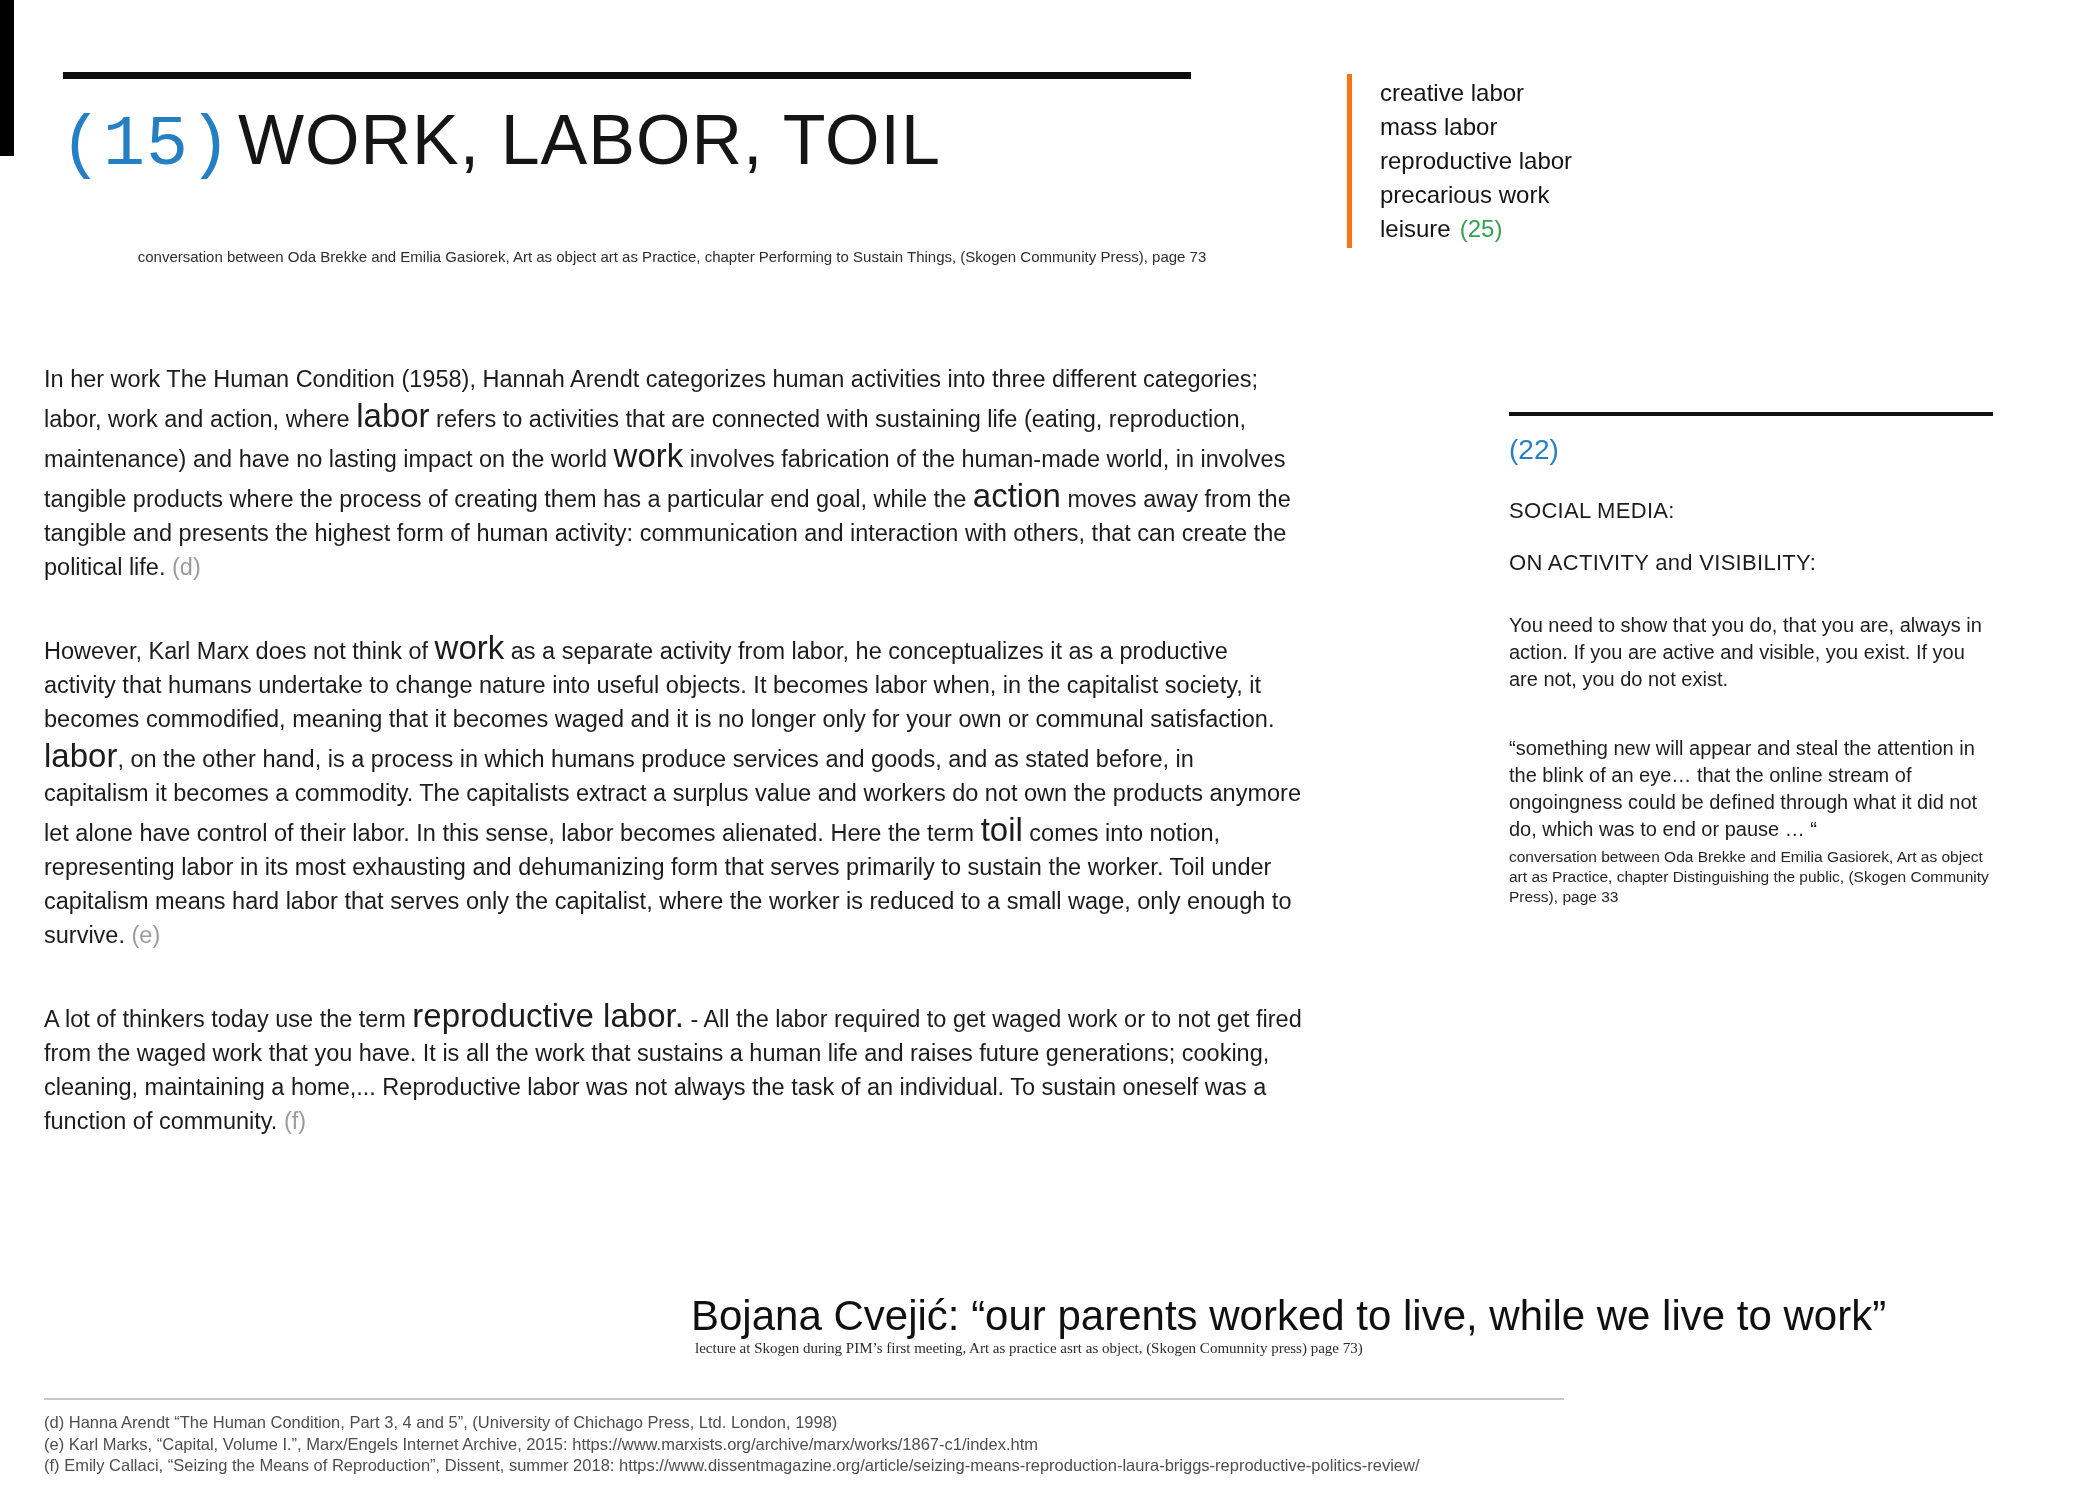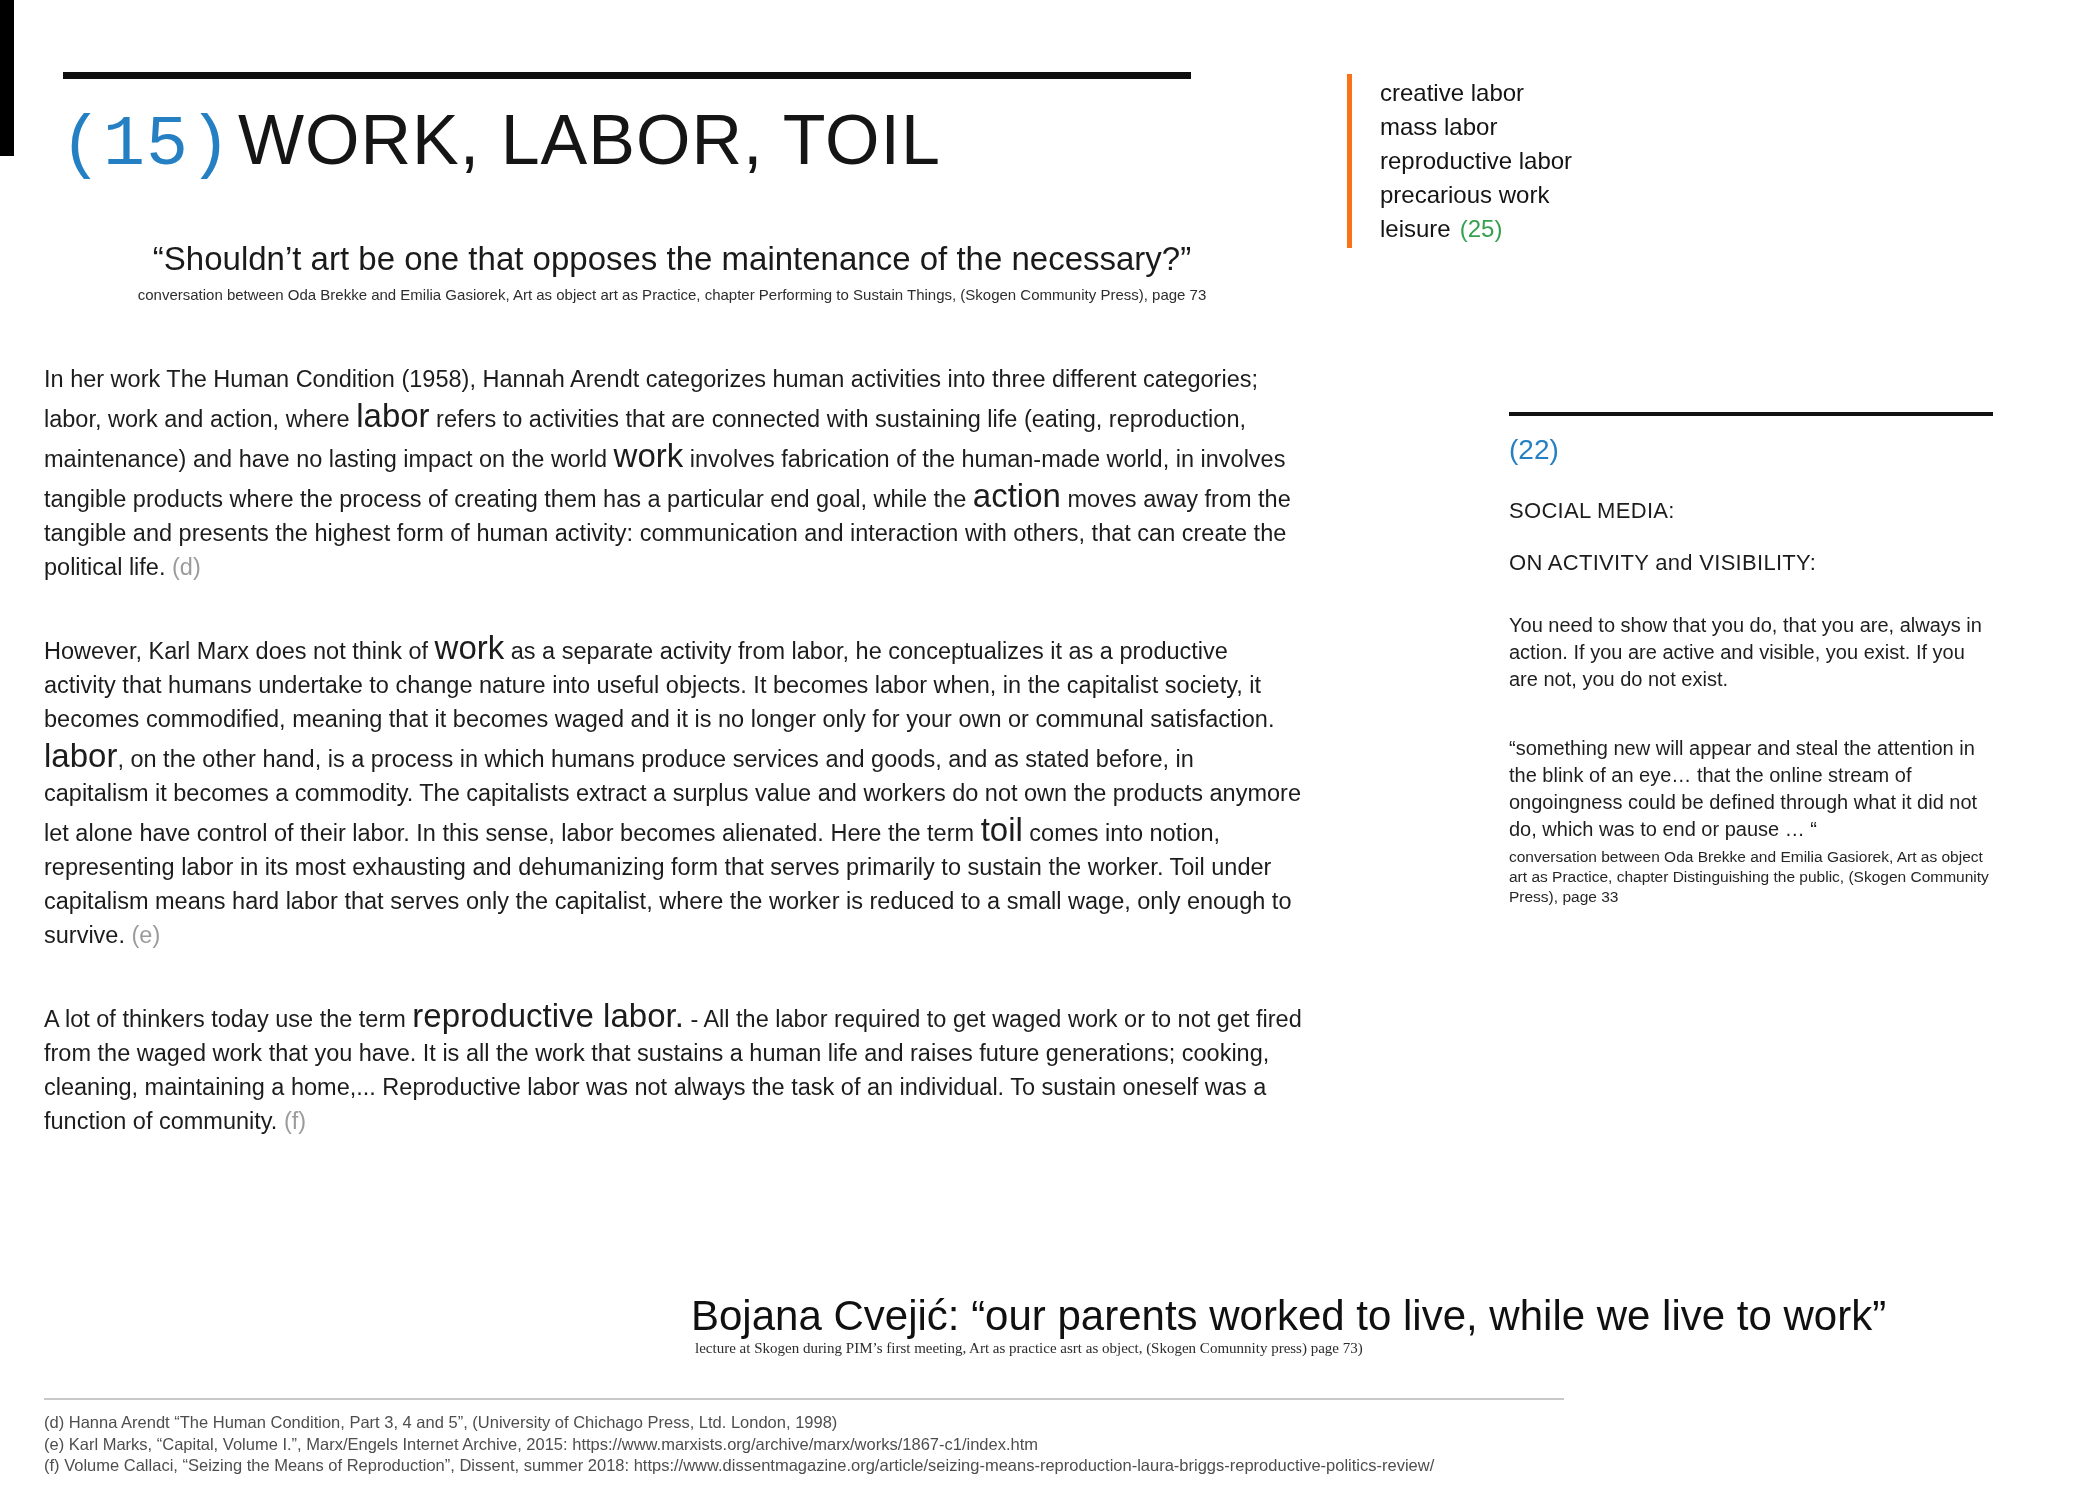"“Shouldn’t art be one that" div.mq-text { html: <div>“Shouldn’t art be one that opposes the maintenance of the necessary?”</div> -> none }
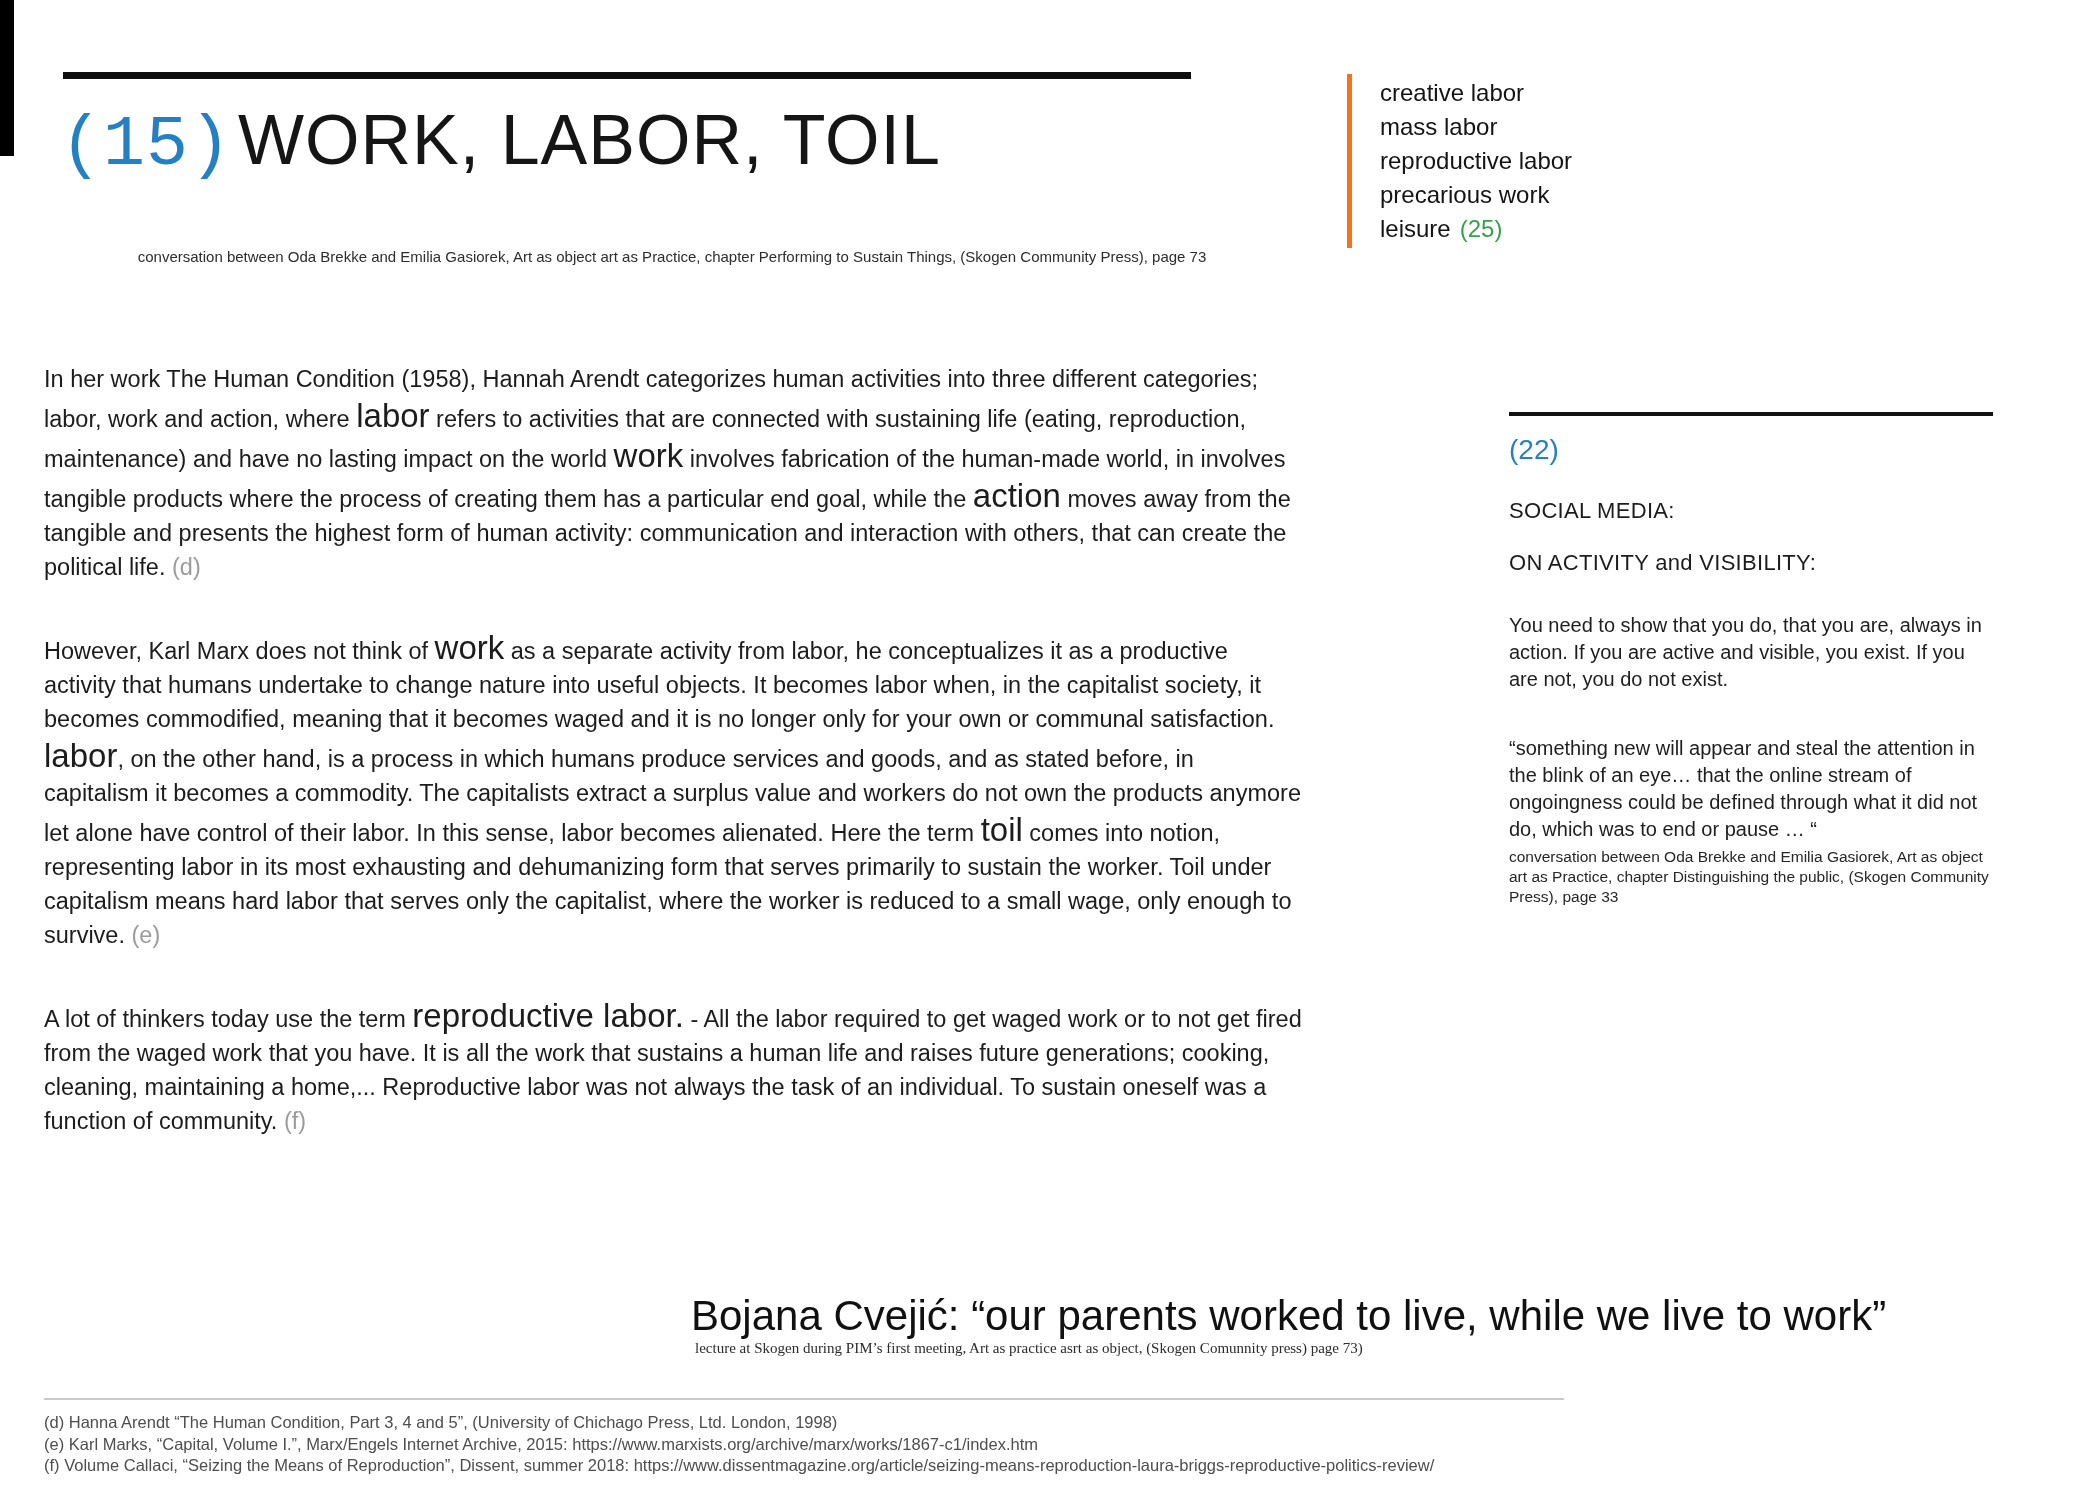"(f) Volume Callaci, “Seizing the" div.fn { text: Volume -> Emily }
